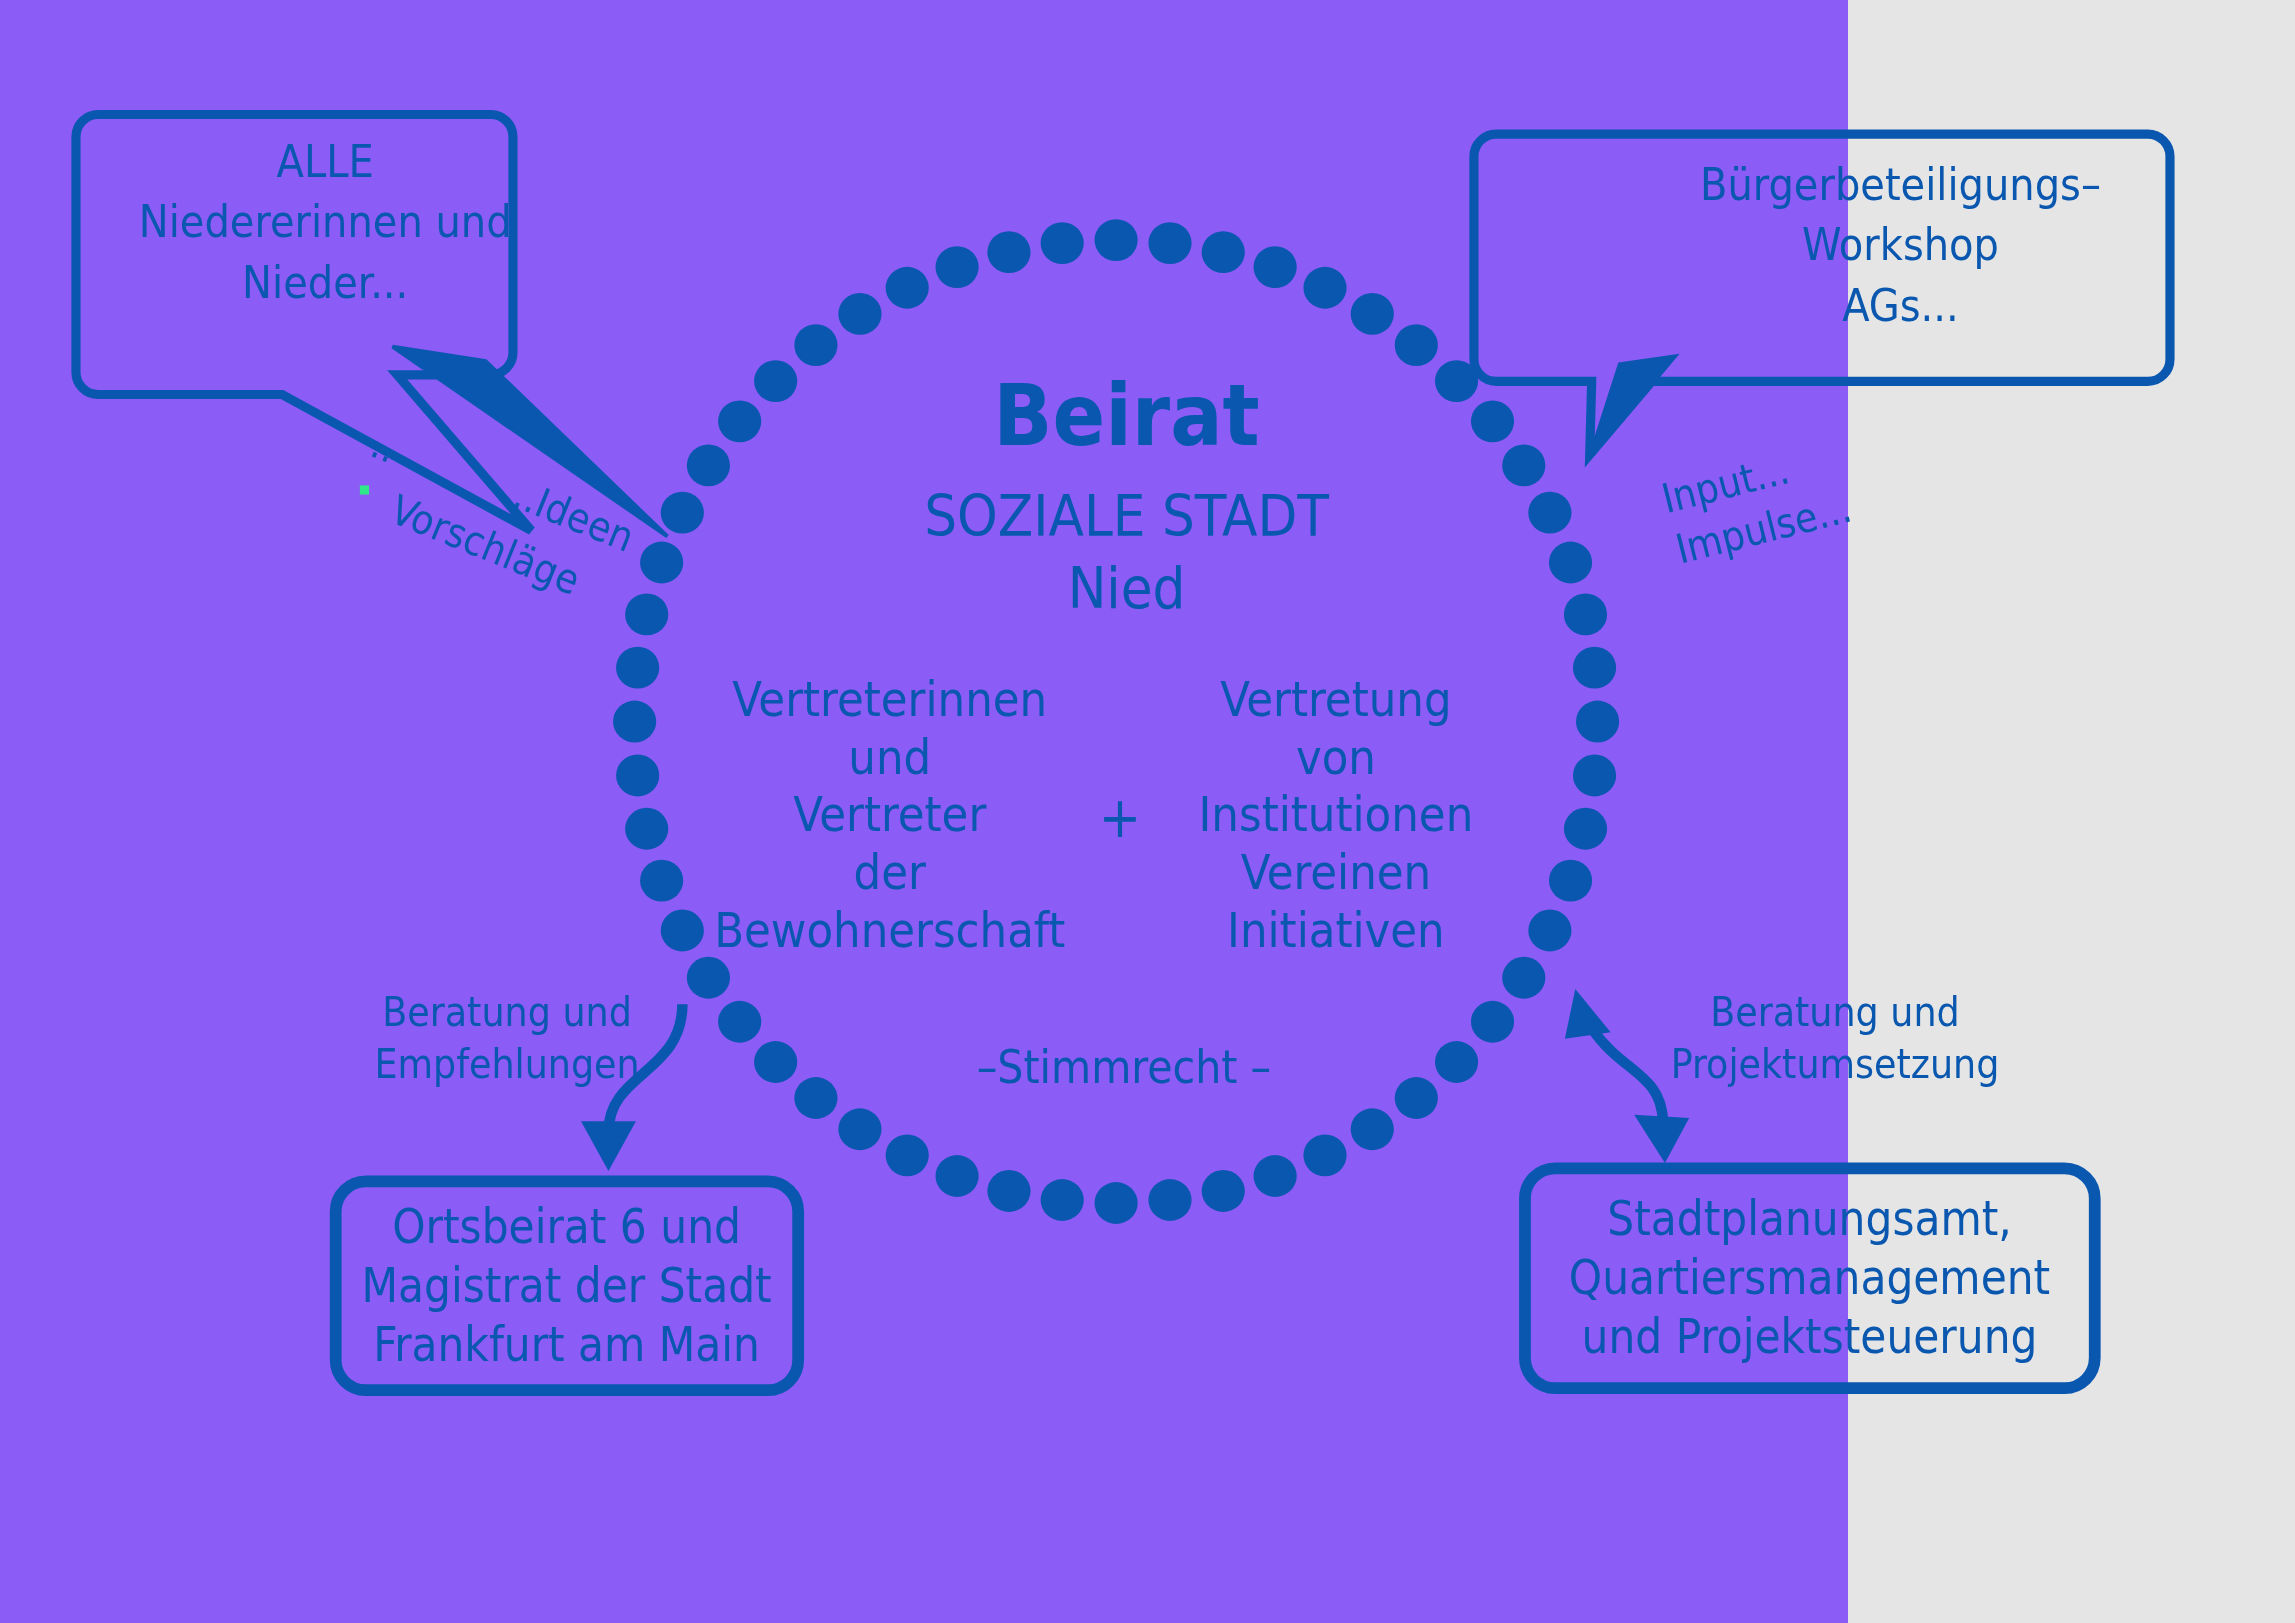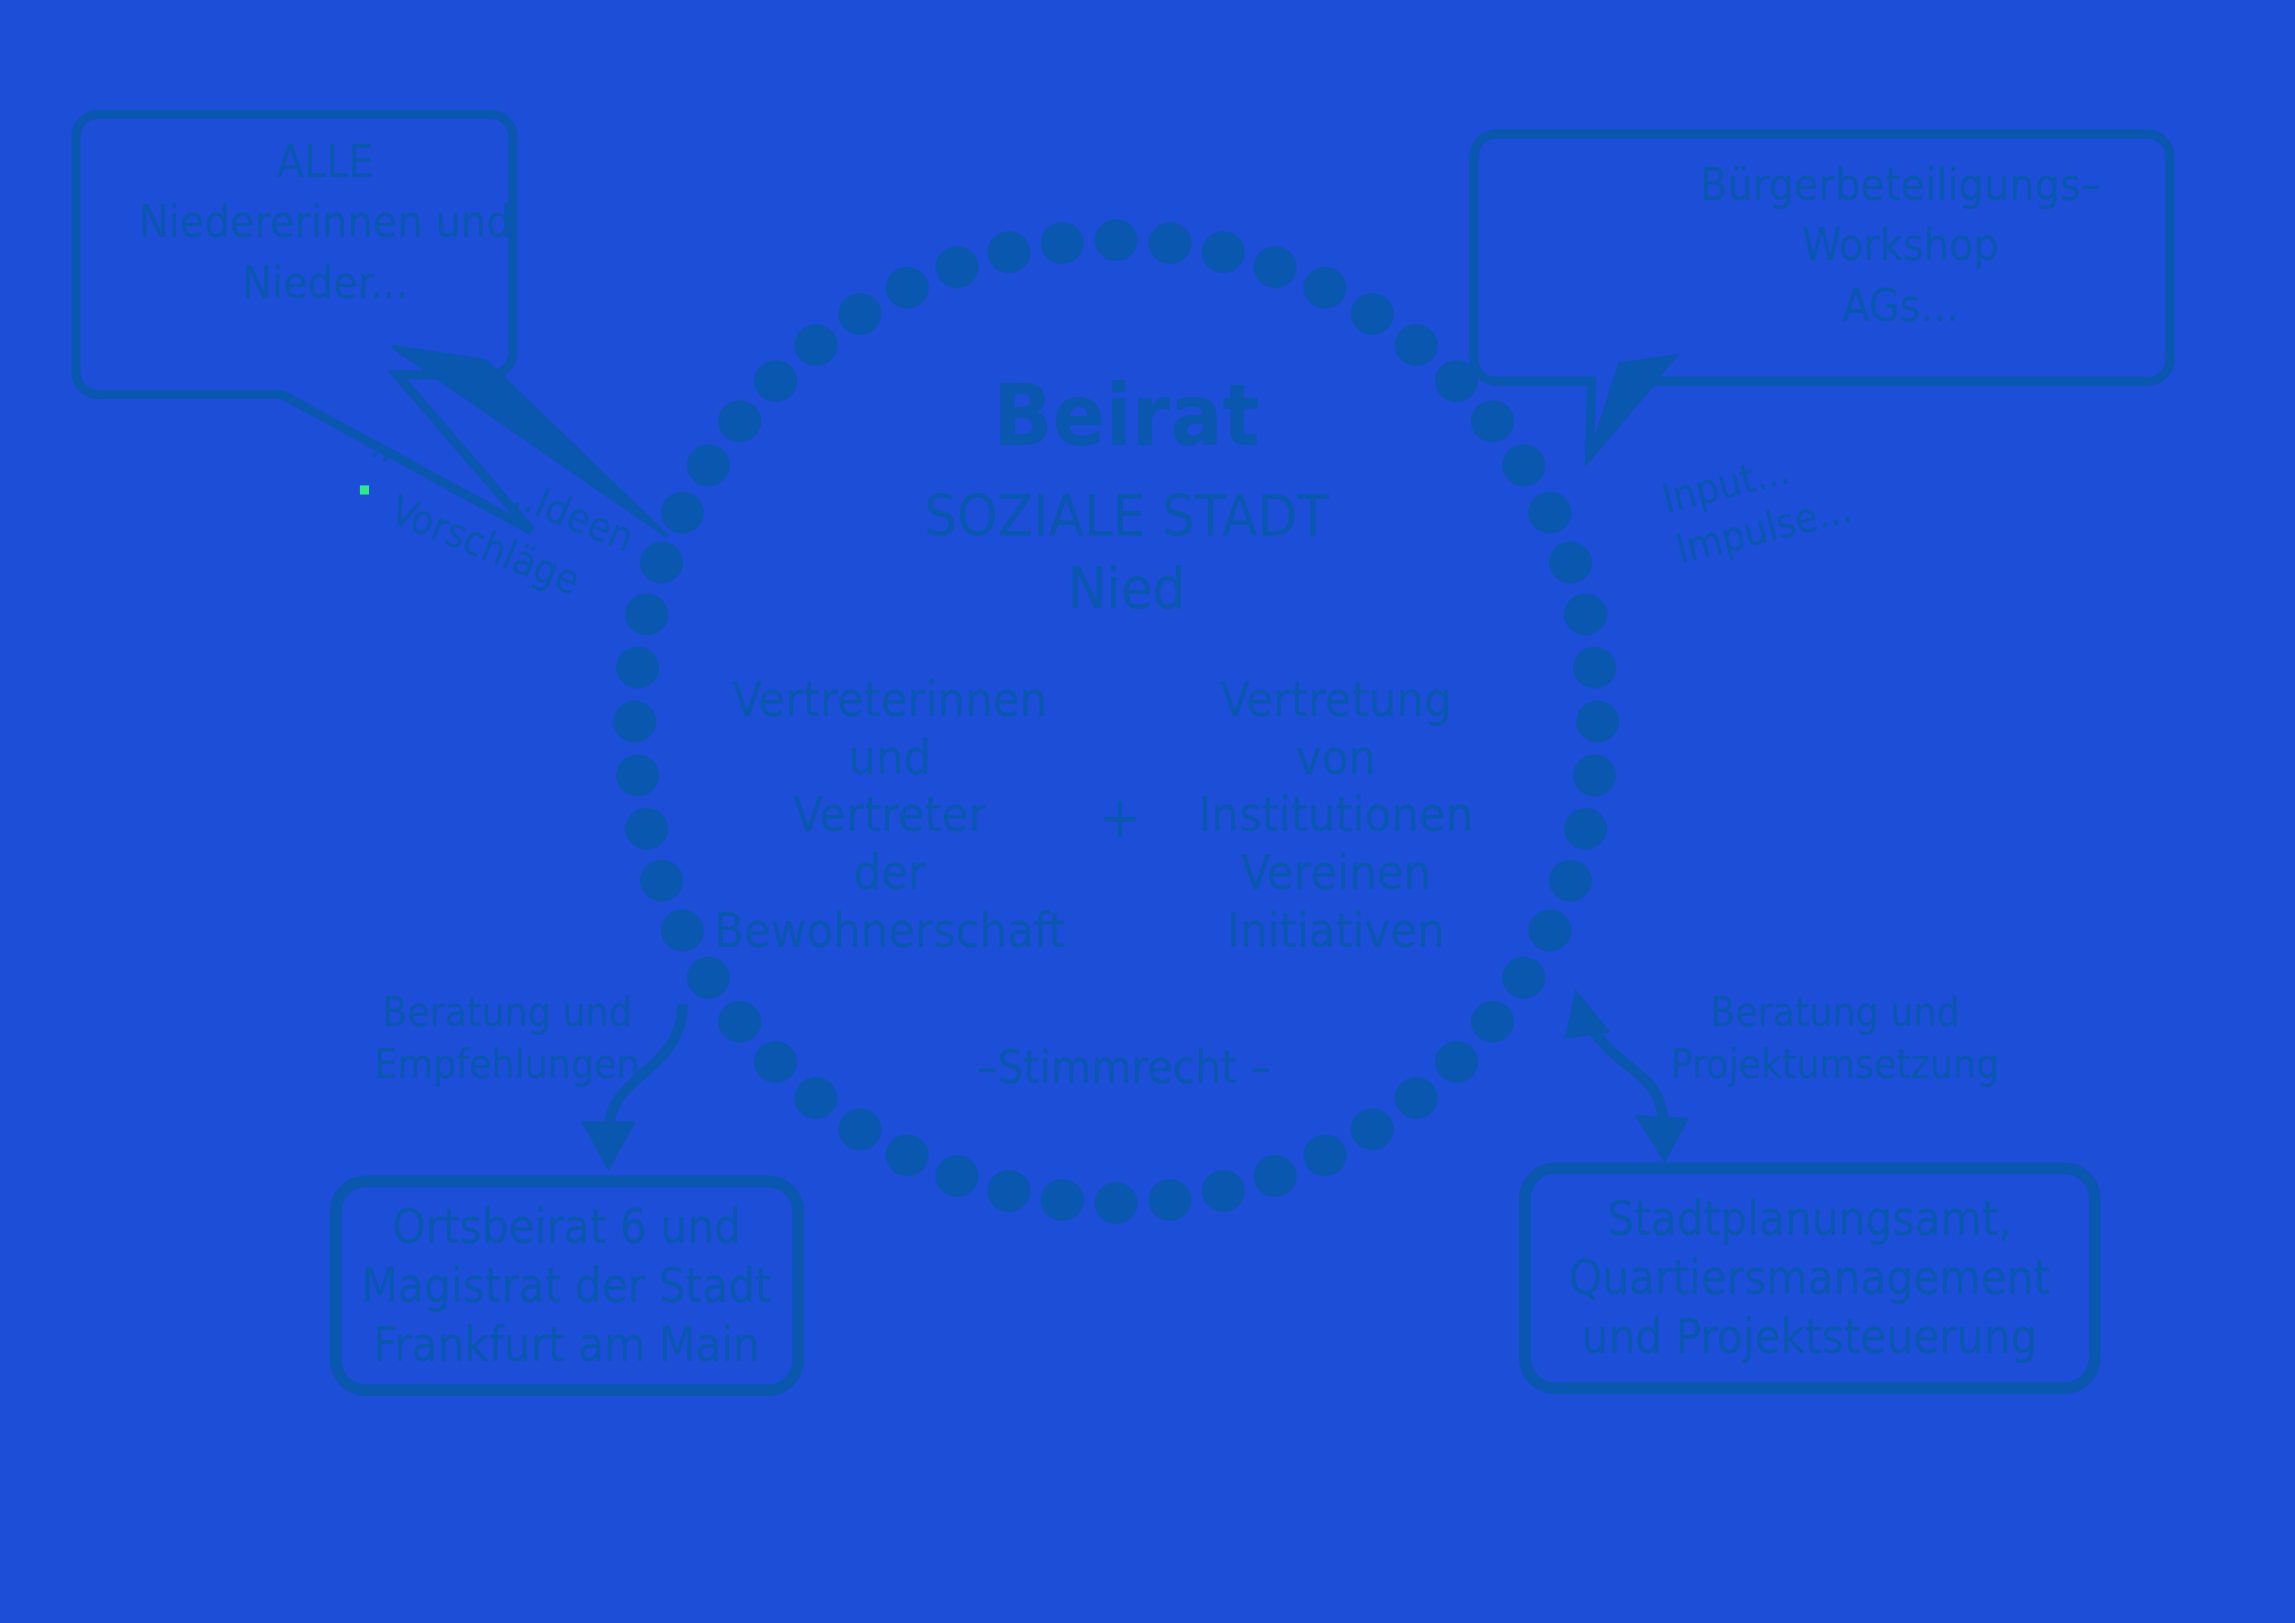"ALLE" #stage { background: #1d4ed8 -> #8b5cf6; width: 2295px -> 1848px }
